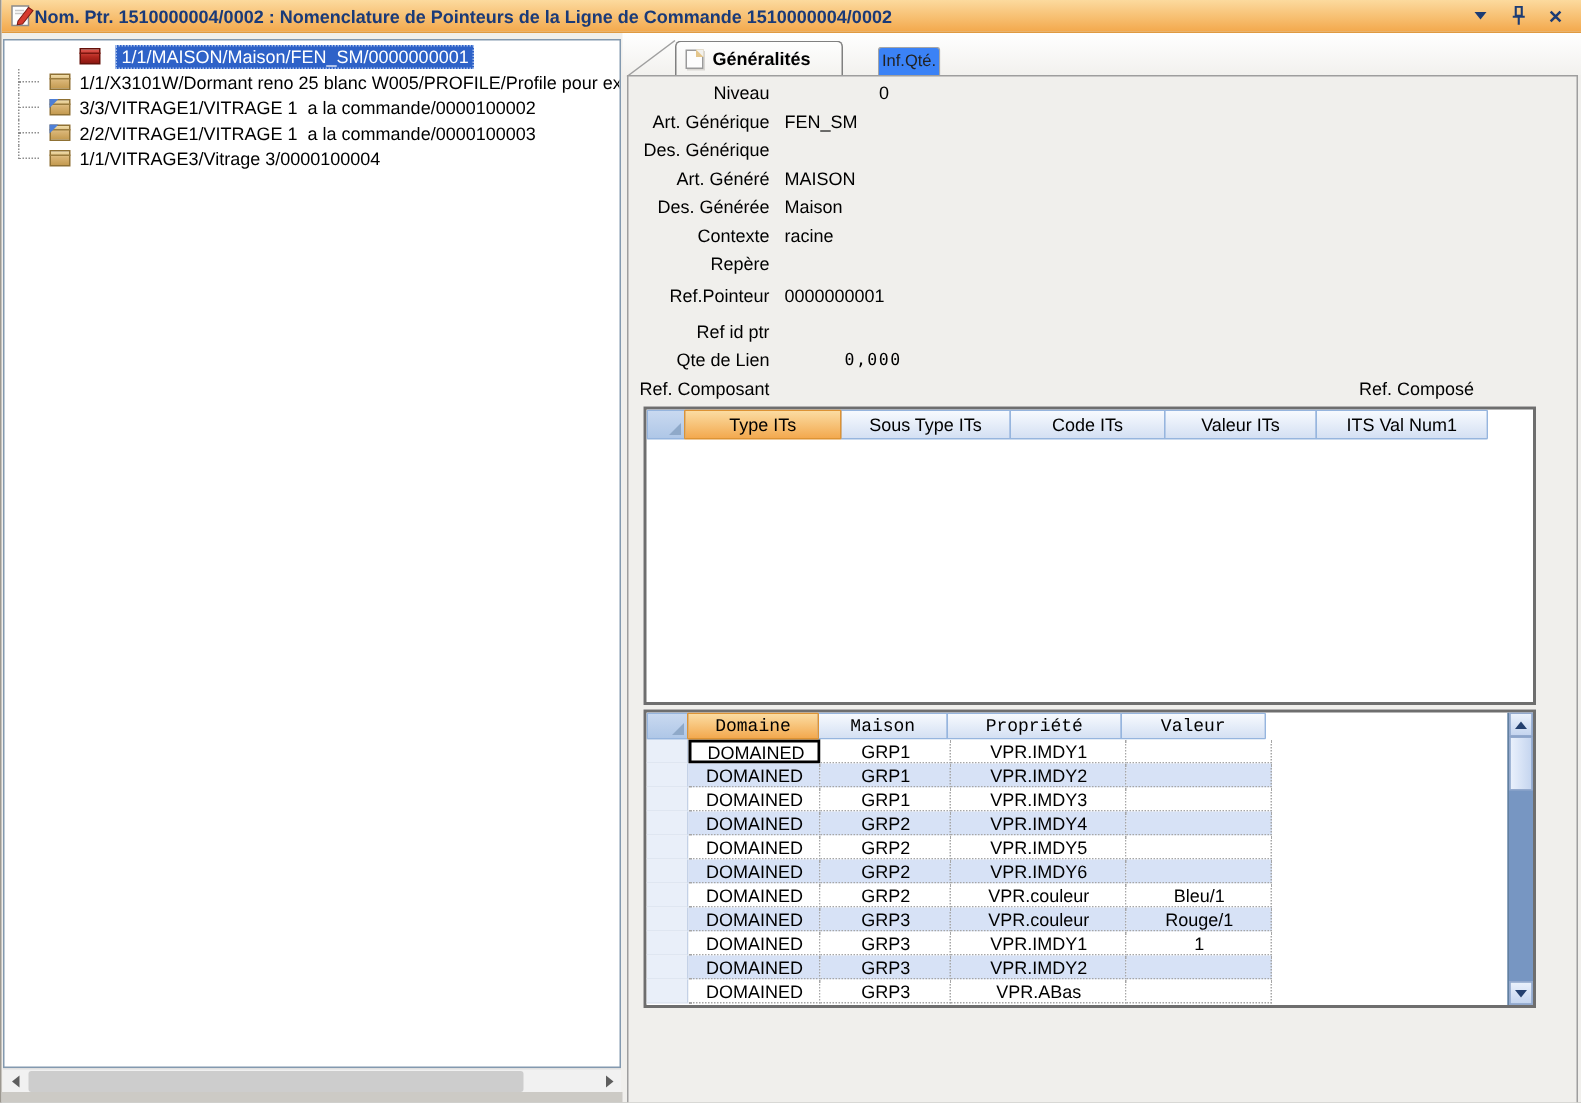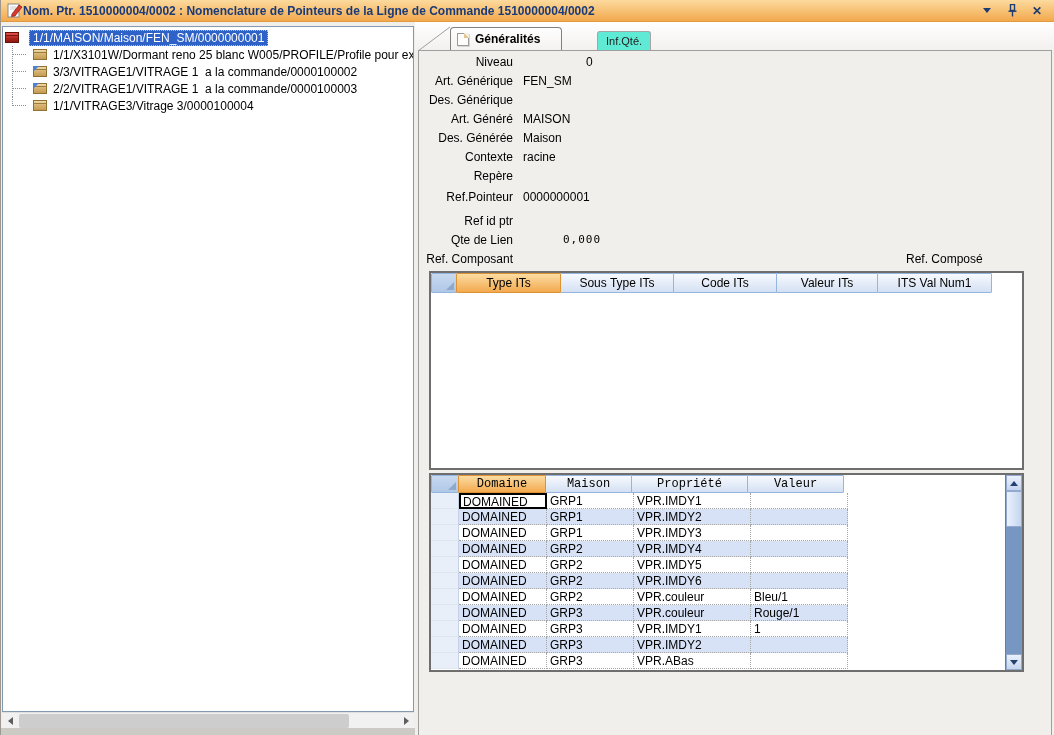"1/1/MAISON/Maison/FEN_SM/0000000001" .tree-item.root { margin-left: none -> 48px }
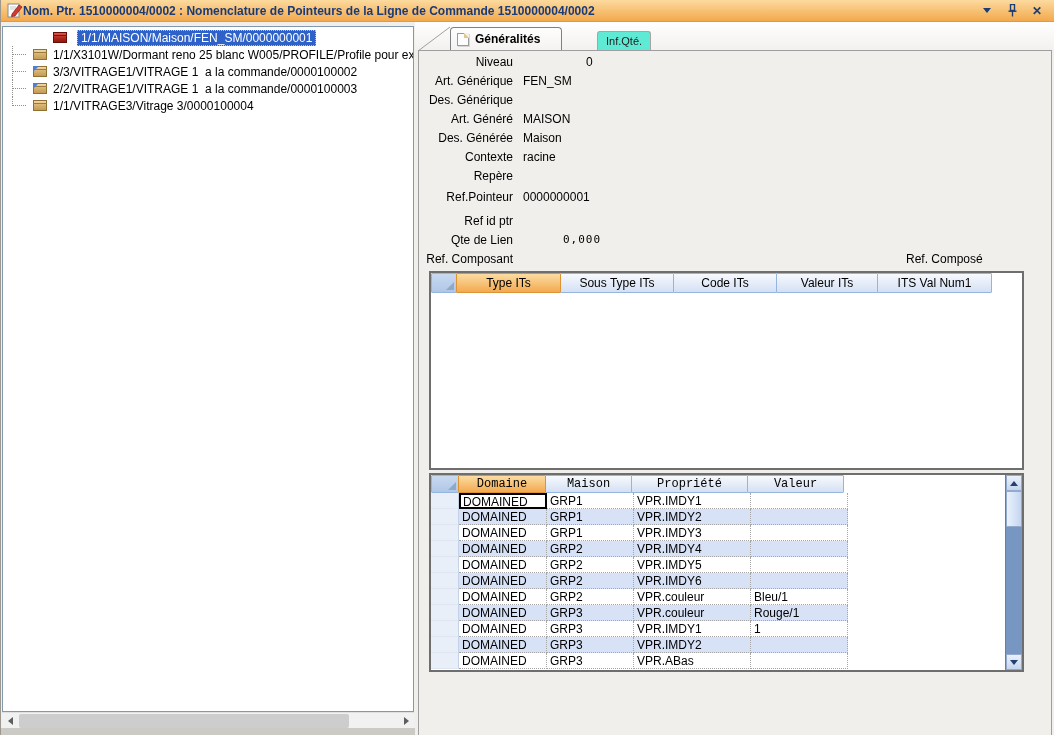"Inf.Qté." .tab-inactive { background: #5eead4 -> #3b82f6; left: 596px -> 584px; padding: 0 8px -> 0 2px }
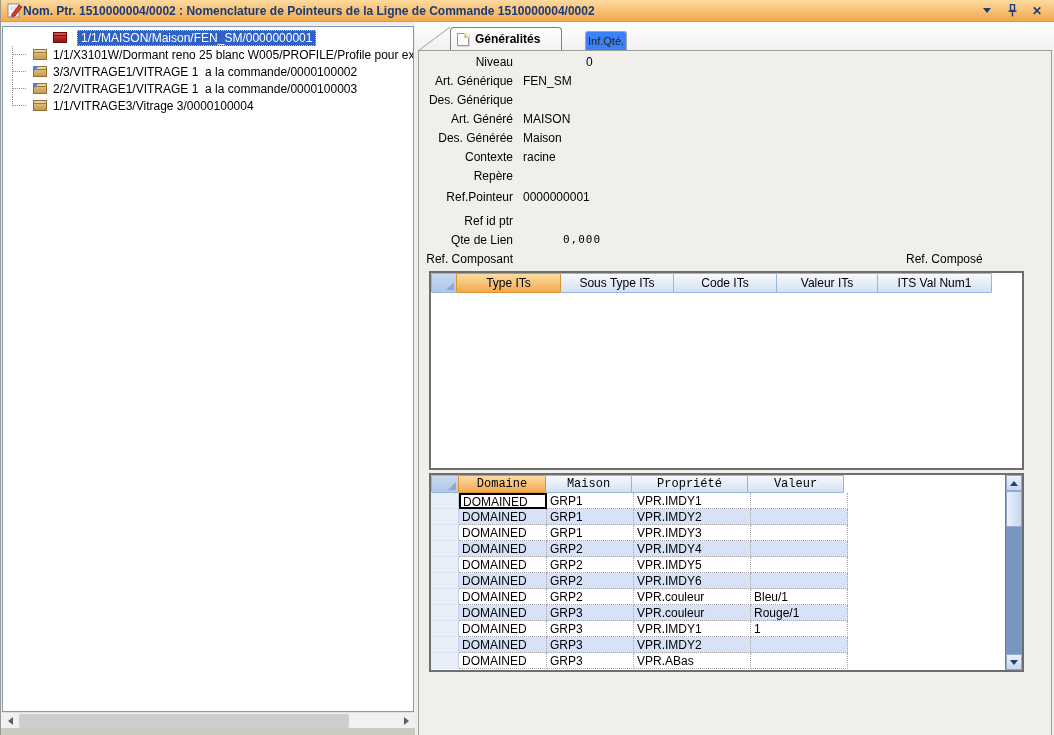"Type ITs" .gridbox { text-align: none -> center }
